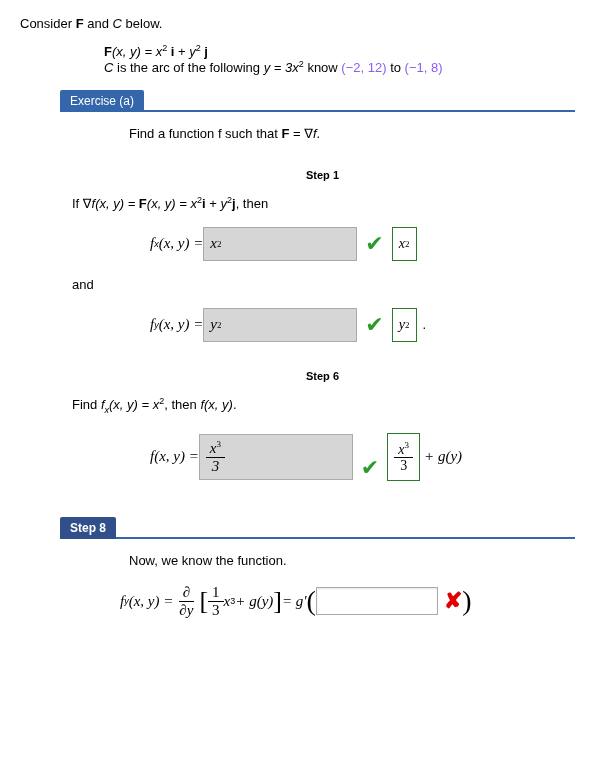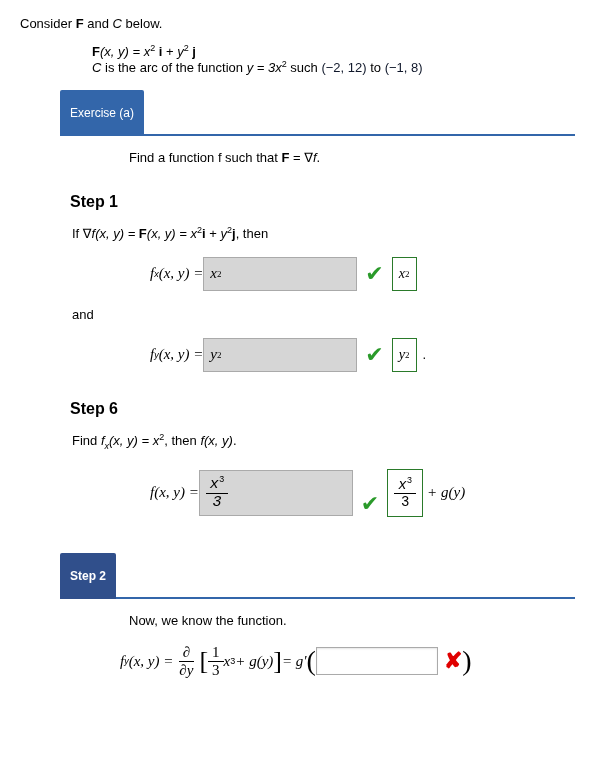"F(x, y) = x2 i" .indent1 { margin-left: 40px -> 52px }
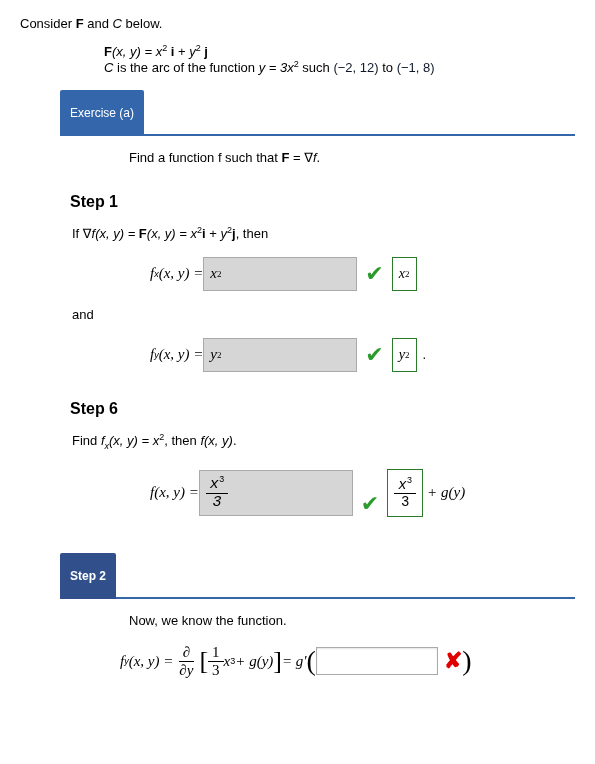"is the arc of the" span { text: function -> following }
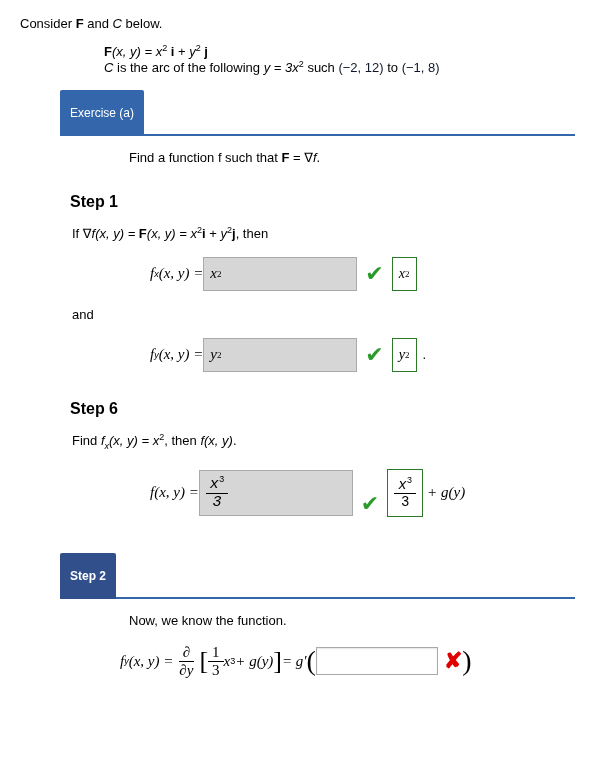"such" span { text: such -> know }
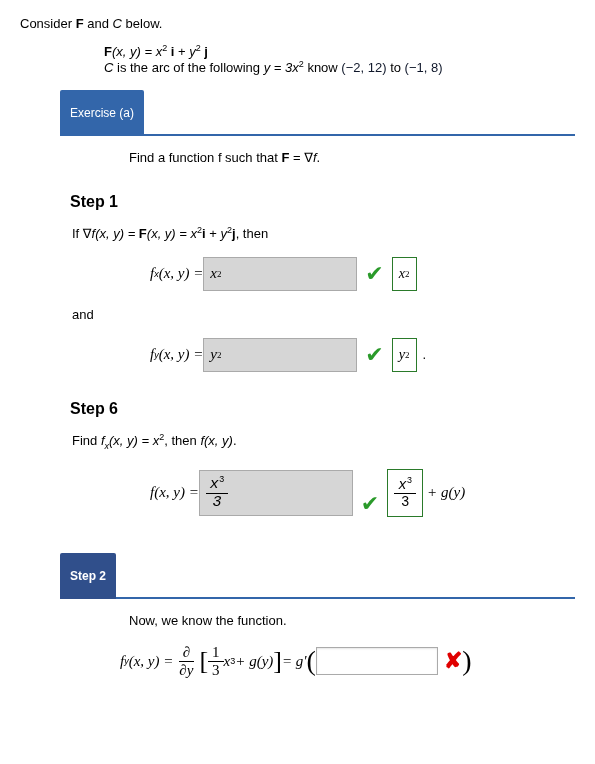"(−2, 12)" .red { color: #0f172a -> #8b5cf6 }
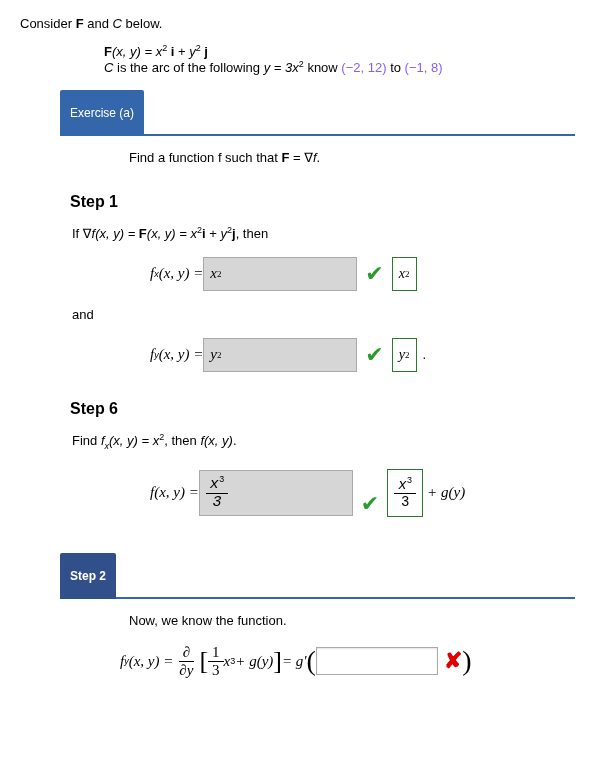"Exercise (a)" .bar-tab { padding: 16px 10px -> 4px 10px }
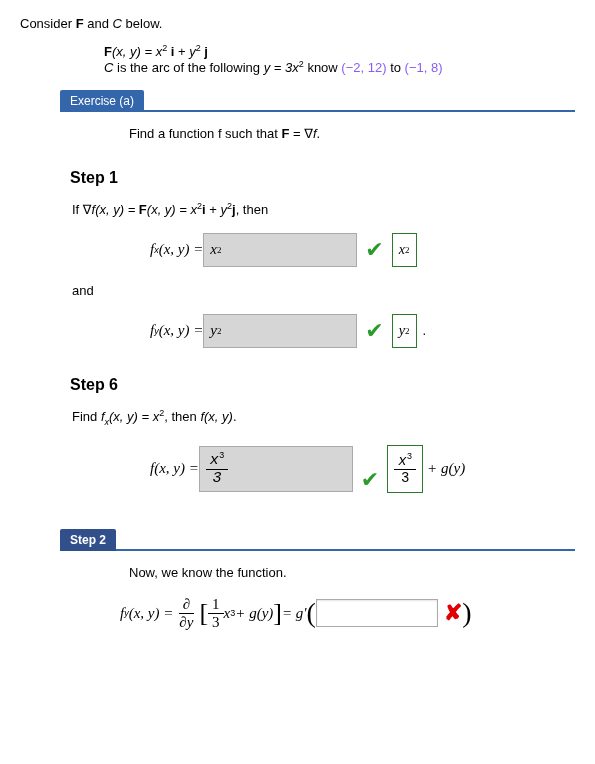"Step 1" .step-hd { font-size: 16px -> 11px; text-align: none -> center }
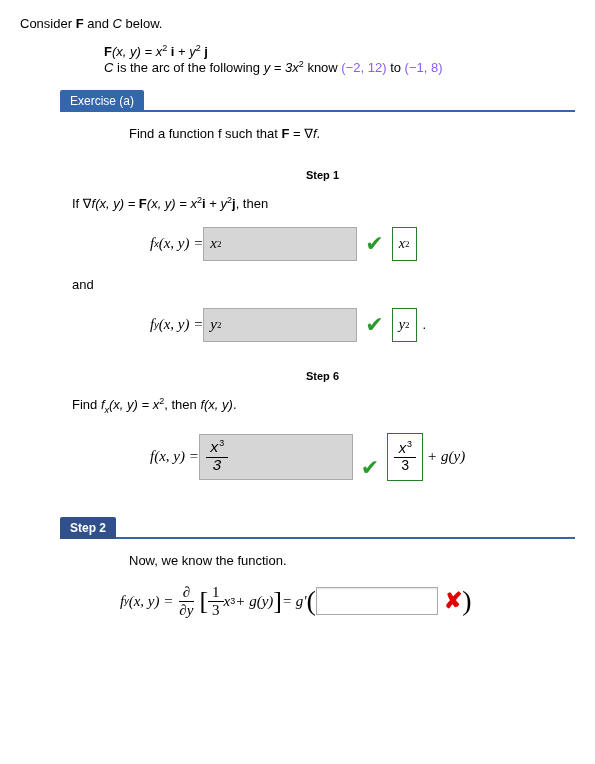"x3" .frac { font-family: Liberation Mono, monospace -> Liberation Serif, serif }
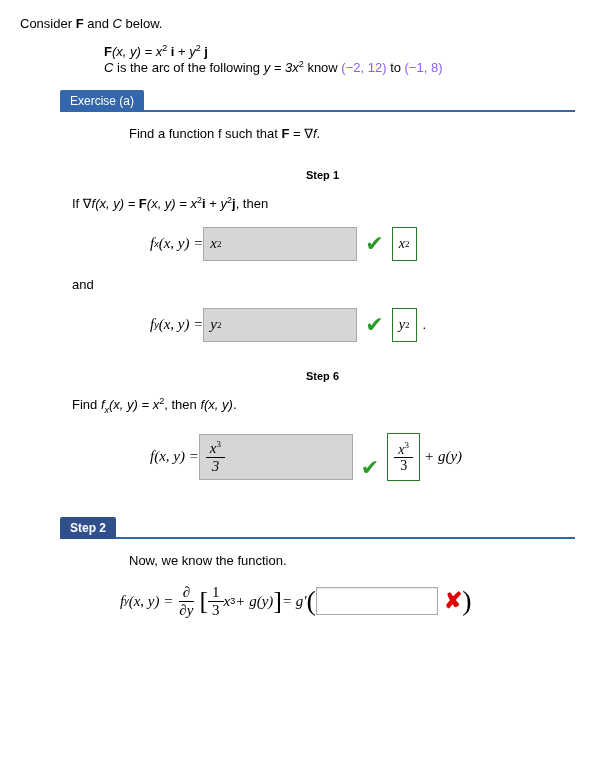"Step 2" div.bar-tab { text: 2 -> 8 }
